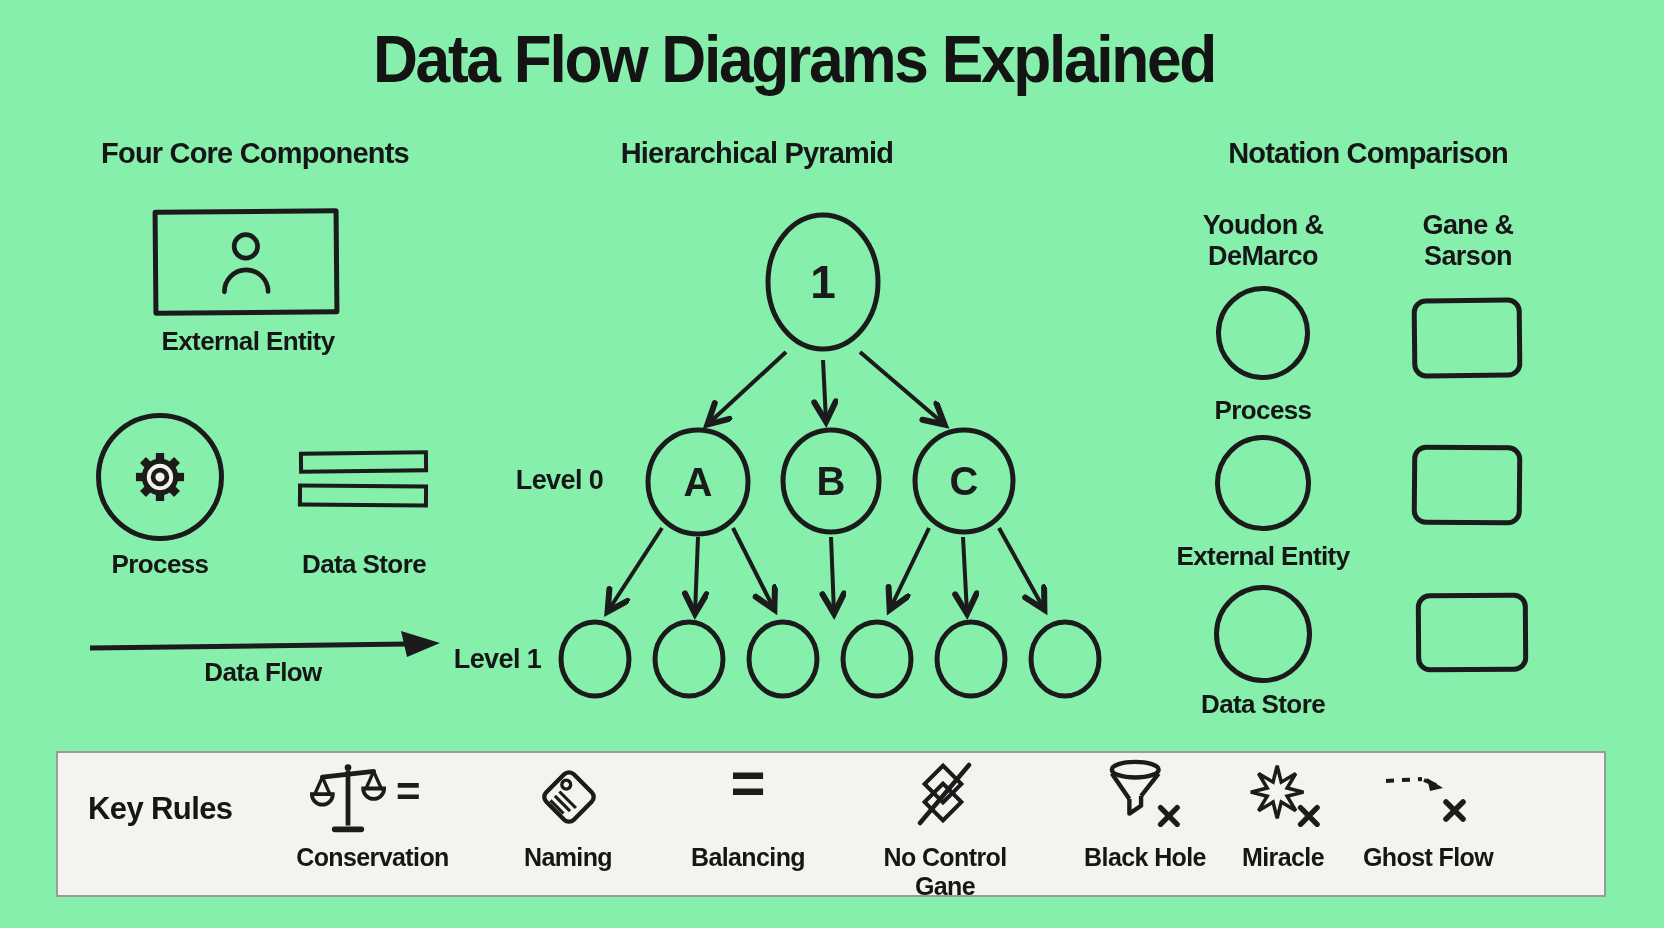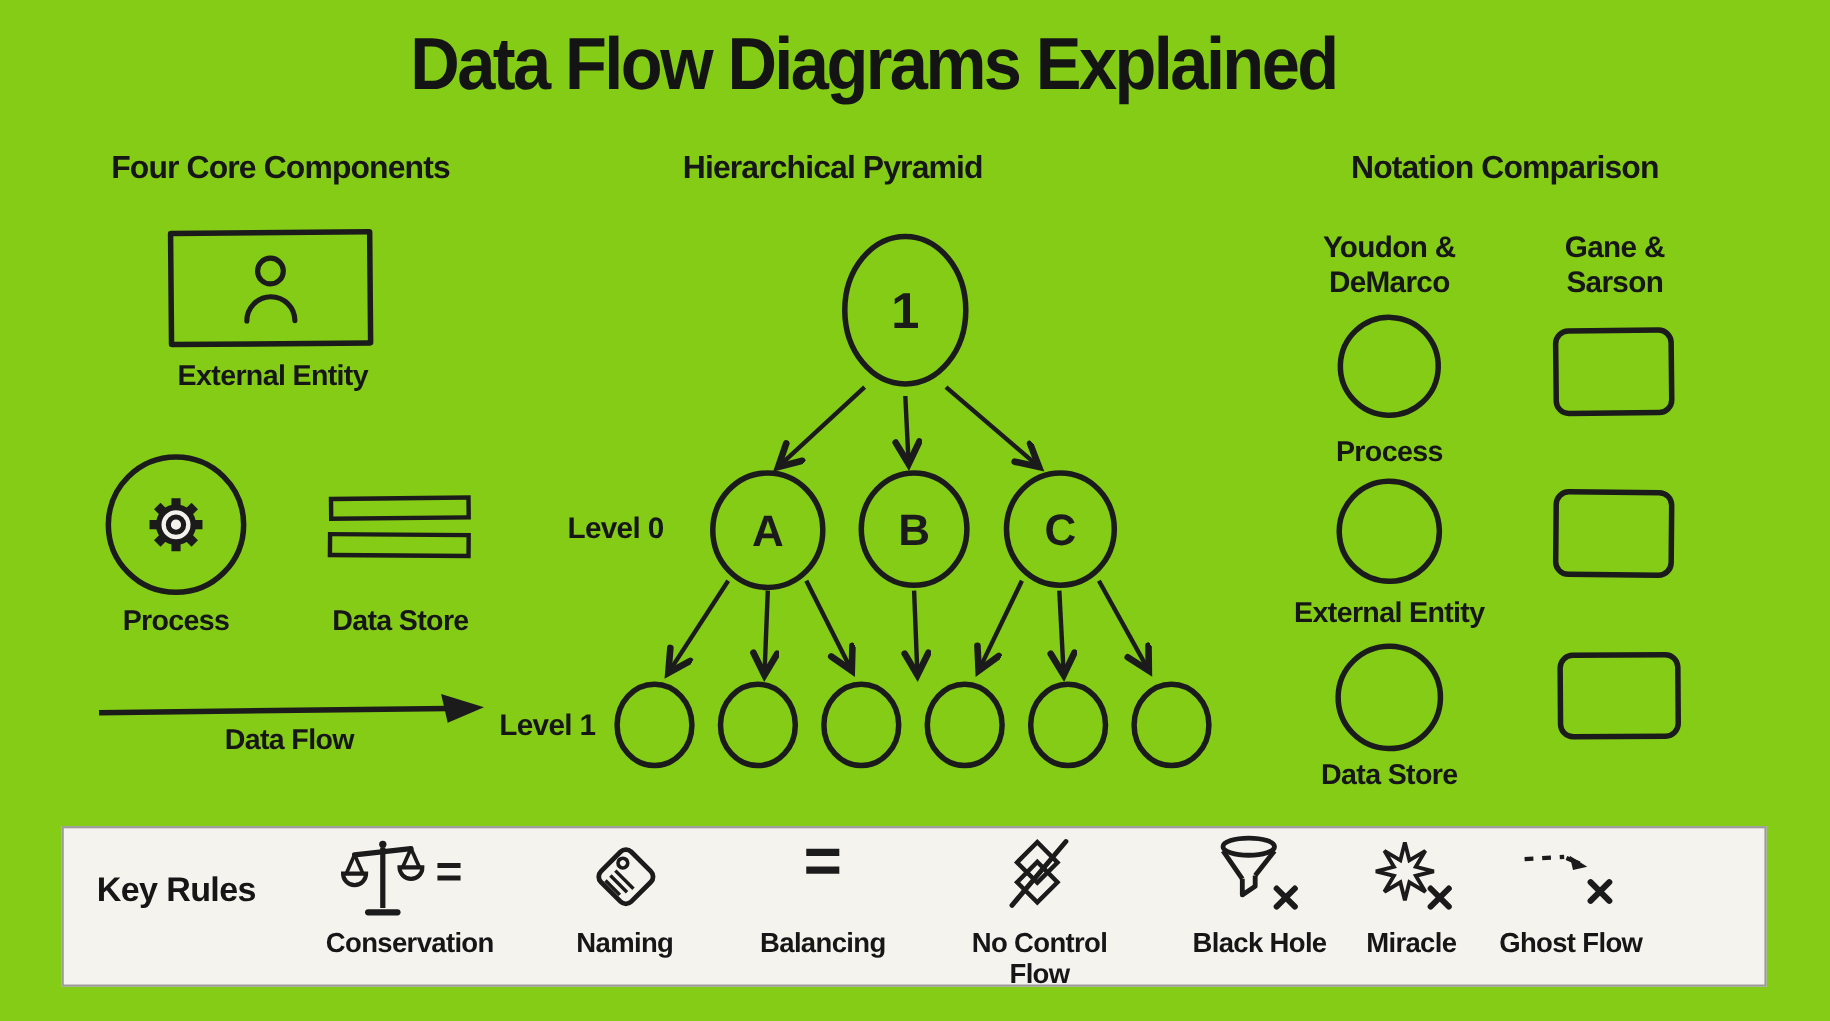"Data Flow Diagrams Explained" #canvas { background: #84cc16 -> #86efac }
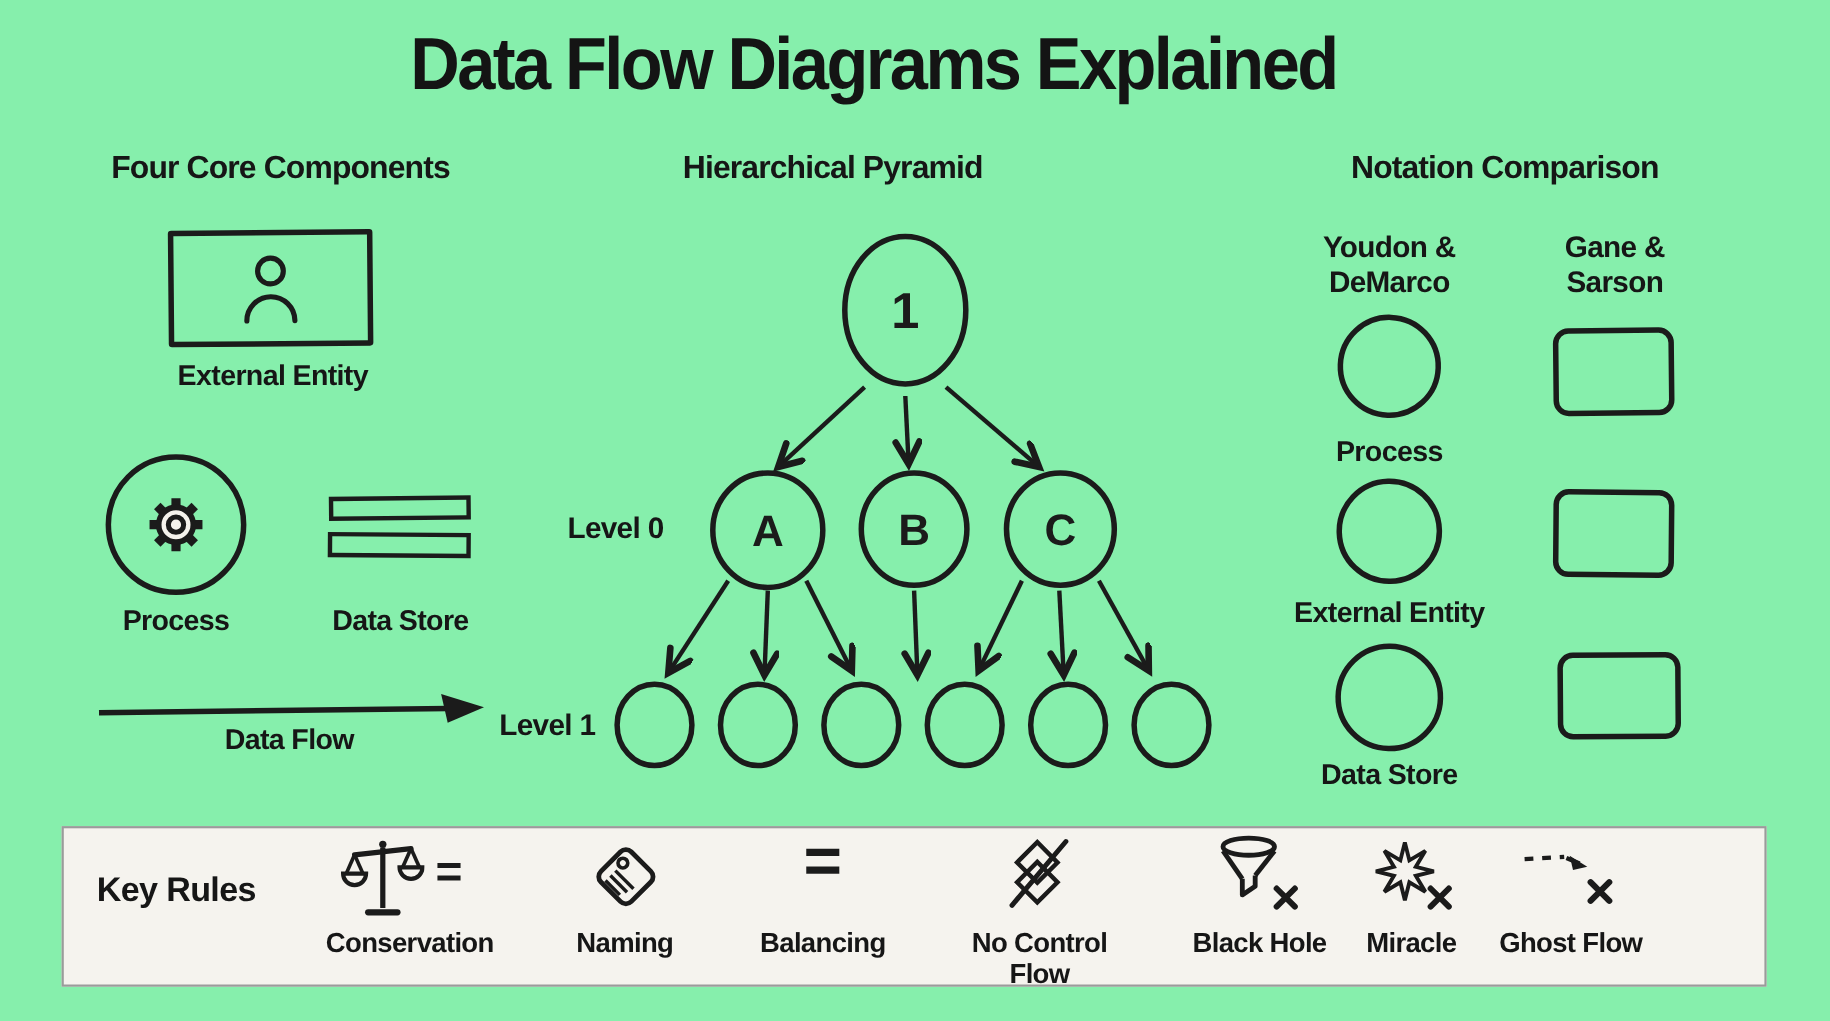"No Control Flow" div.rlbl { text: Flow -> Gane }
